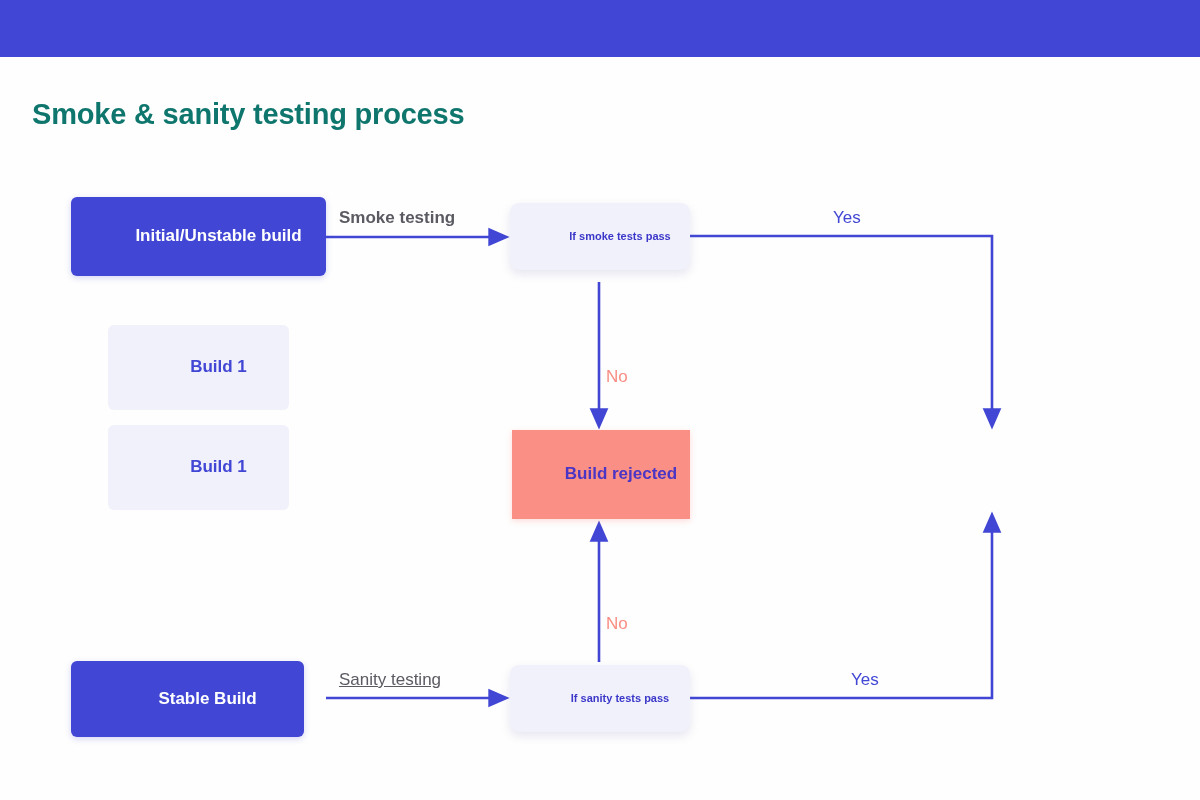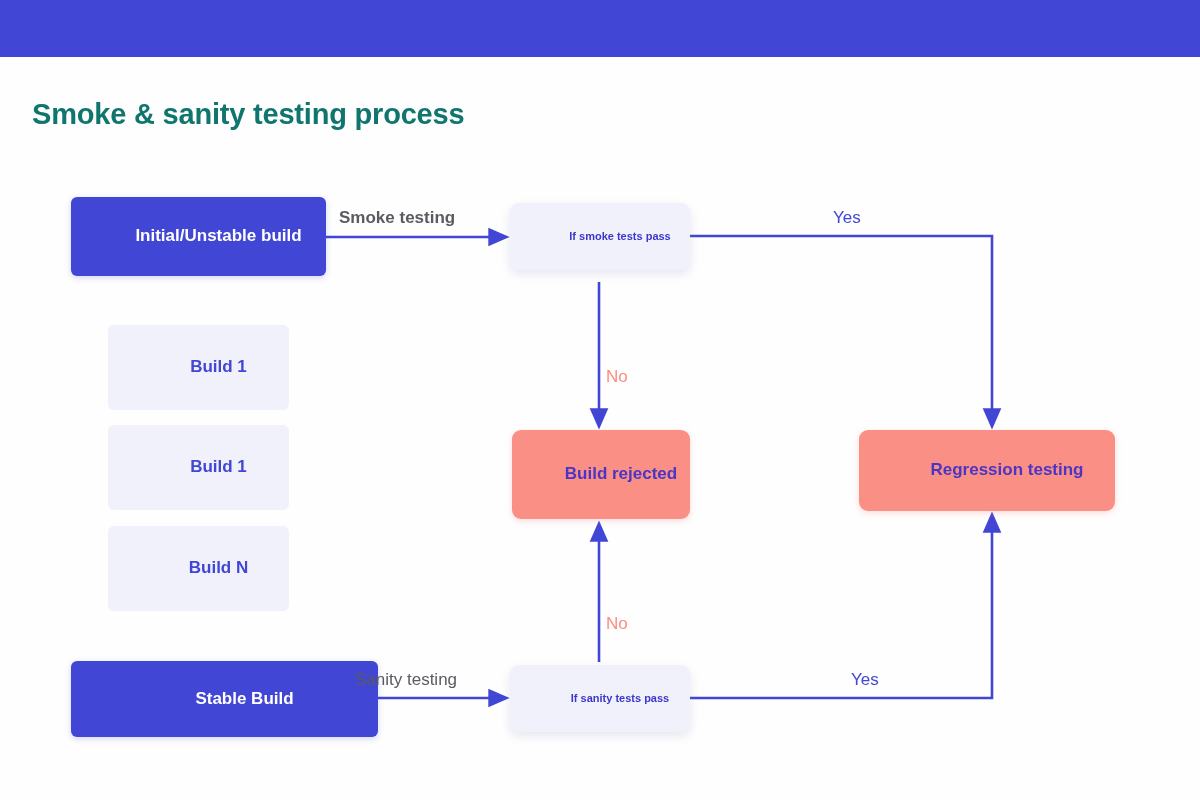"Build rejected" .node-danger { border-radius: 9px -> 0 }
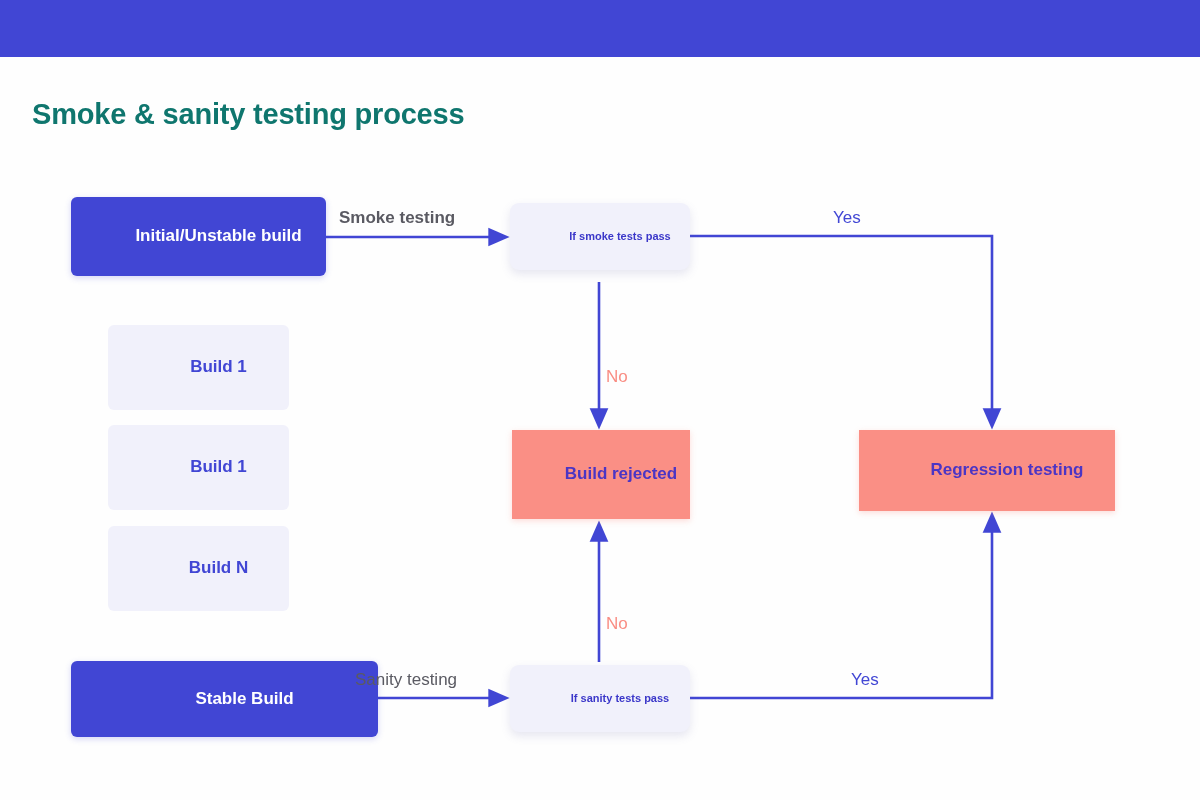"Regression testing" div.node { html: <div> <span>Regression testing</span> </div> -> none }
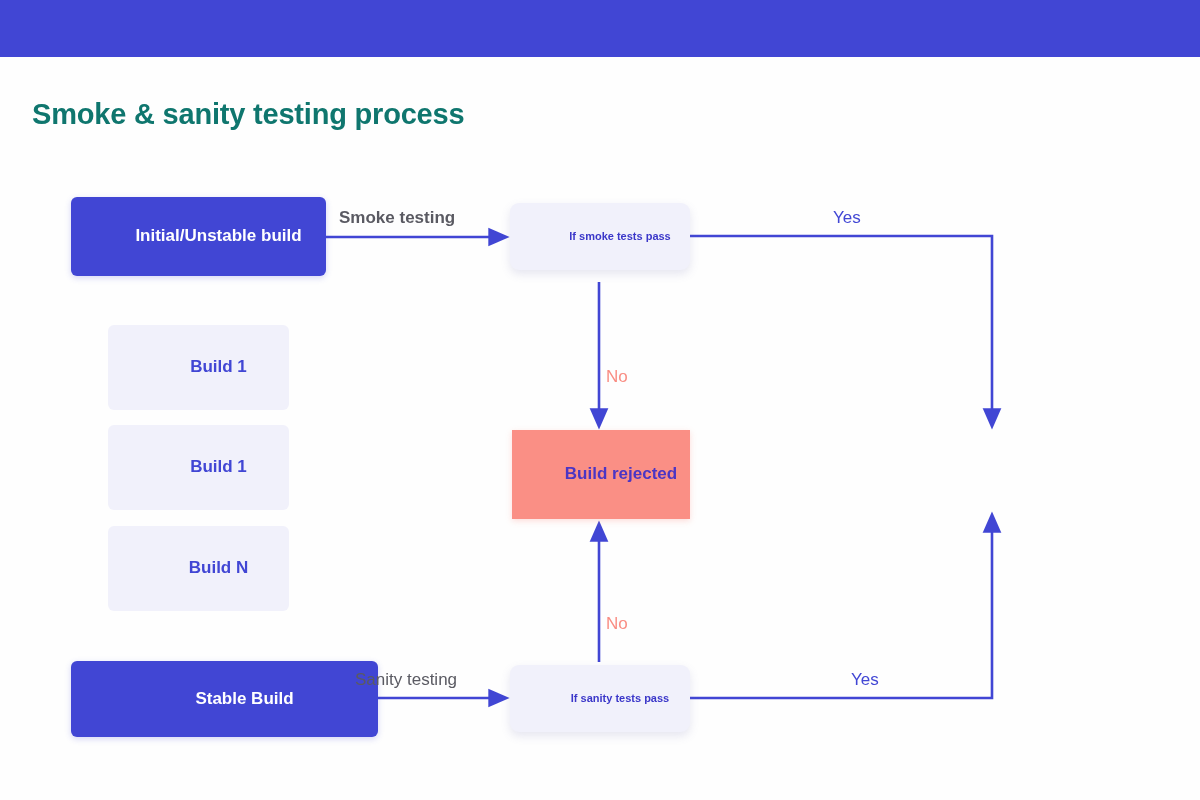"Build N" div.node { html: <div> <span>Build N</span> </div> -> none }
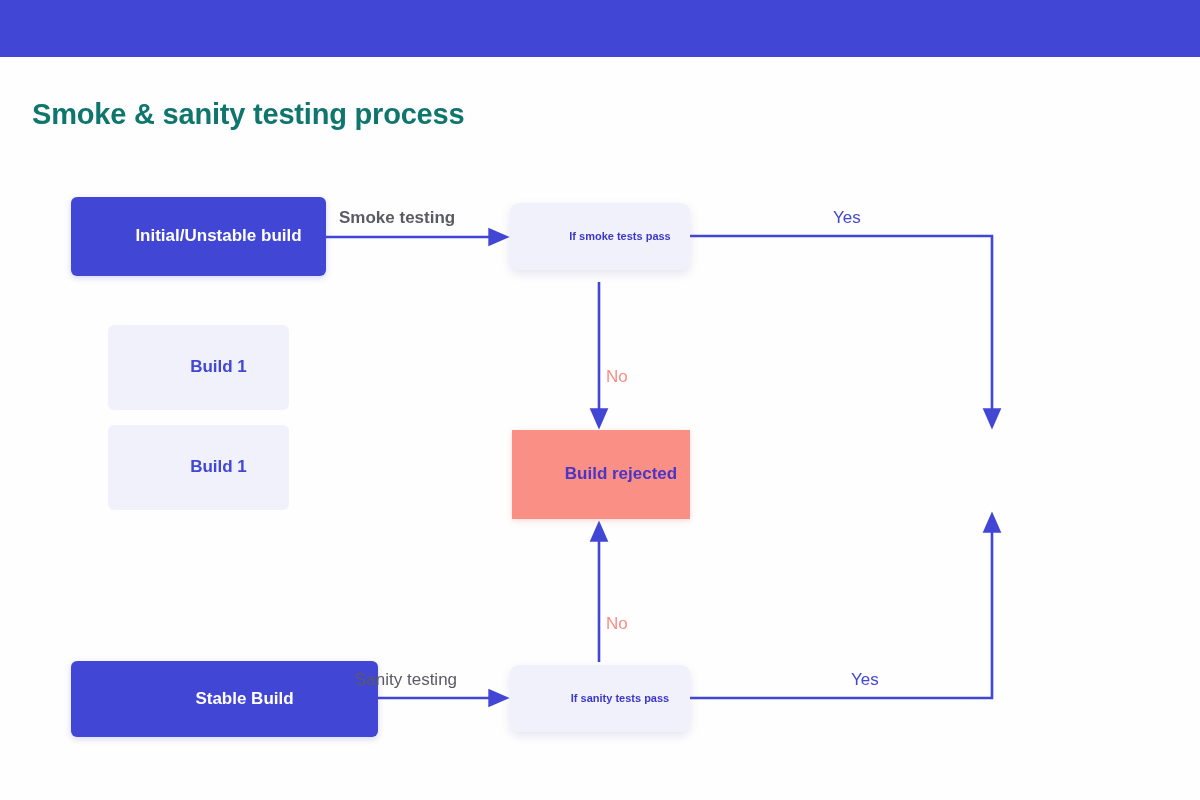"Sanity testing" div.edge-label { left: 355px -> 339px; text-decoration: none -> underline }
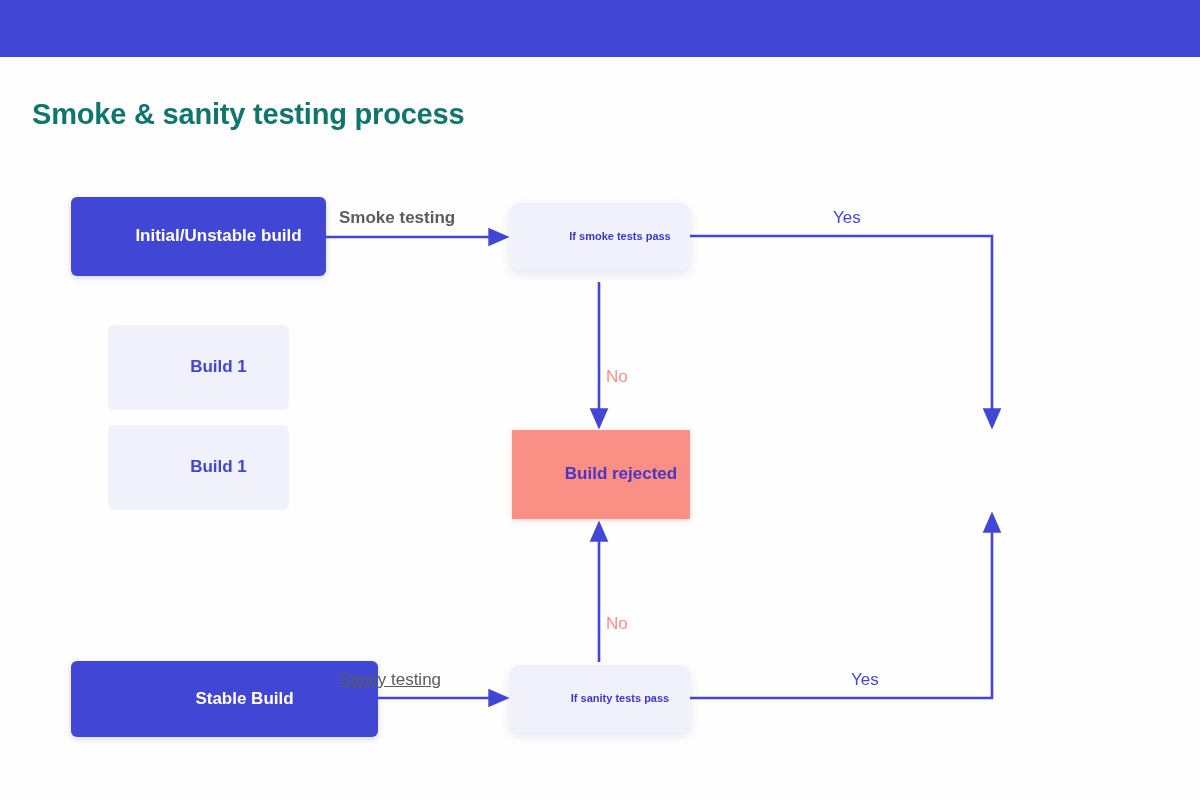"Stable Build" div.node { width: 307px -> 233px }
